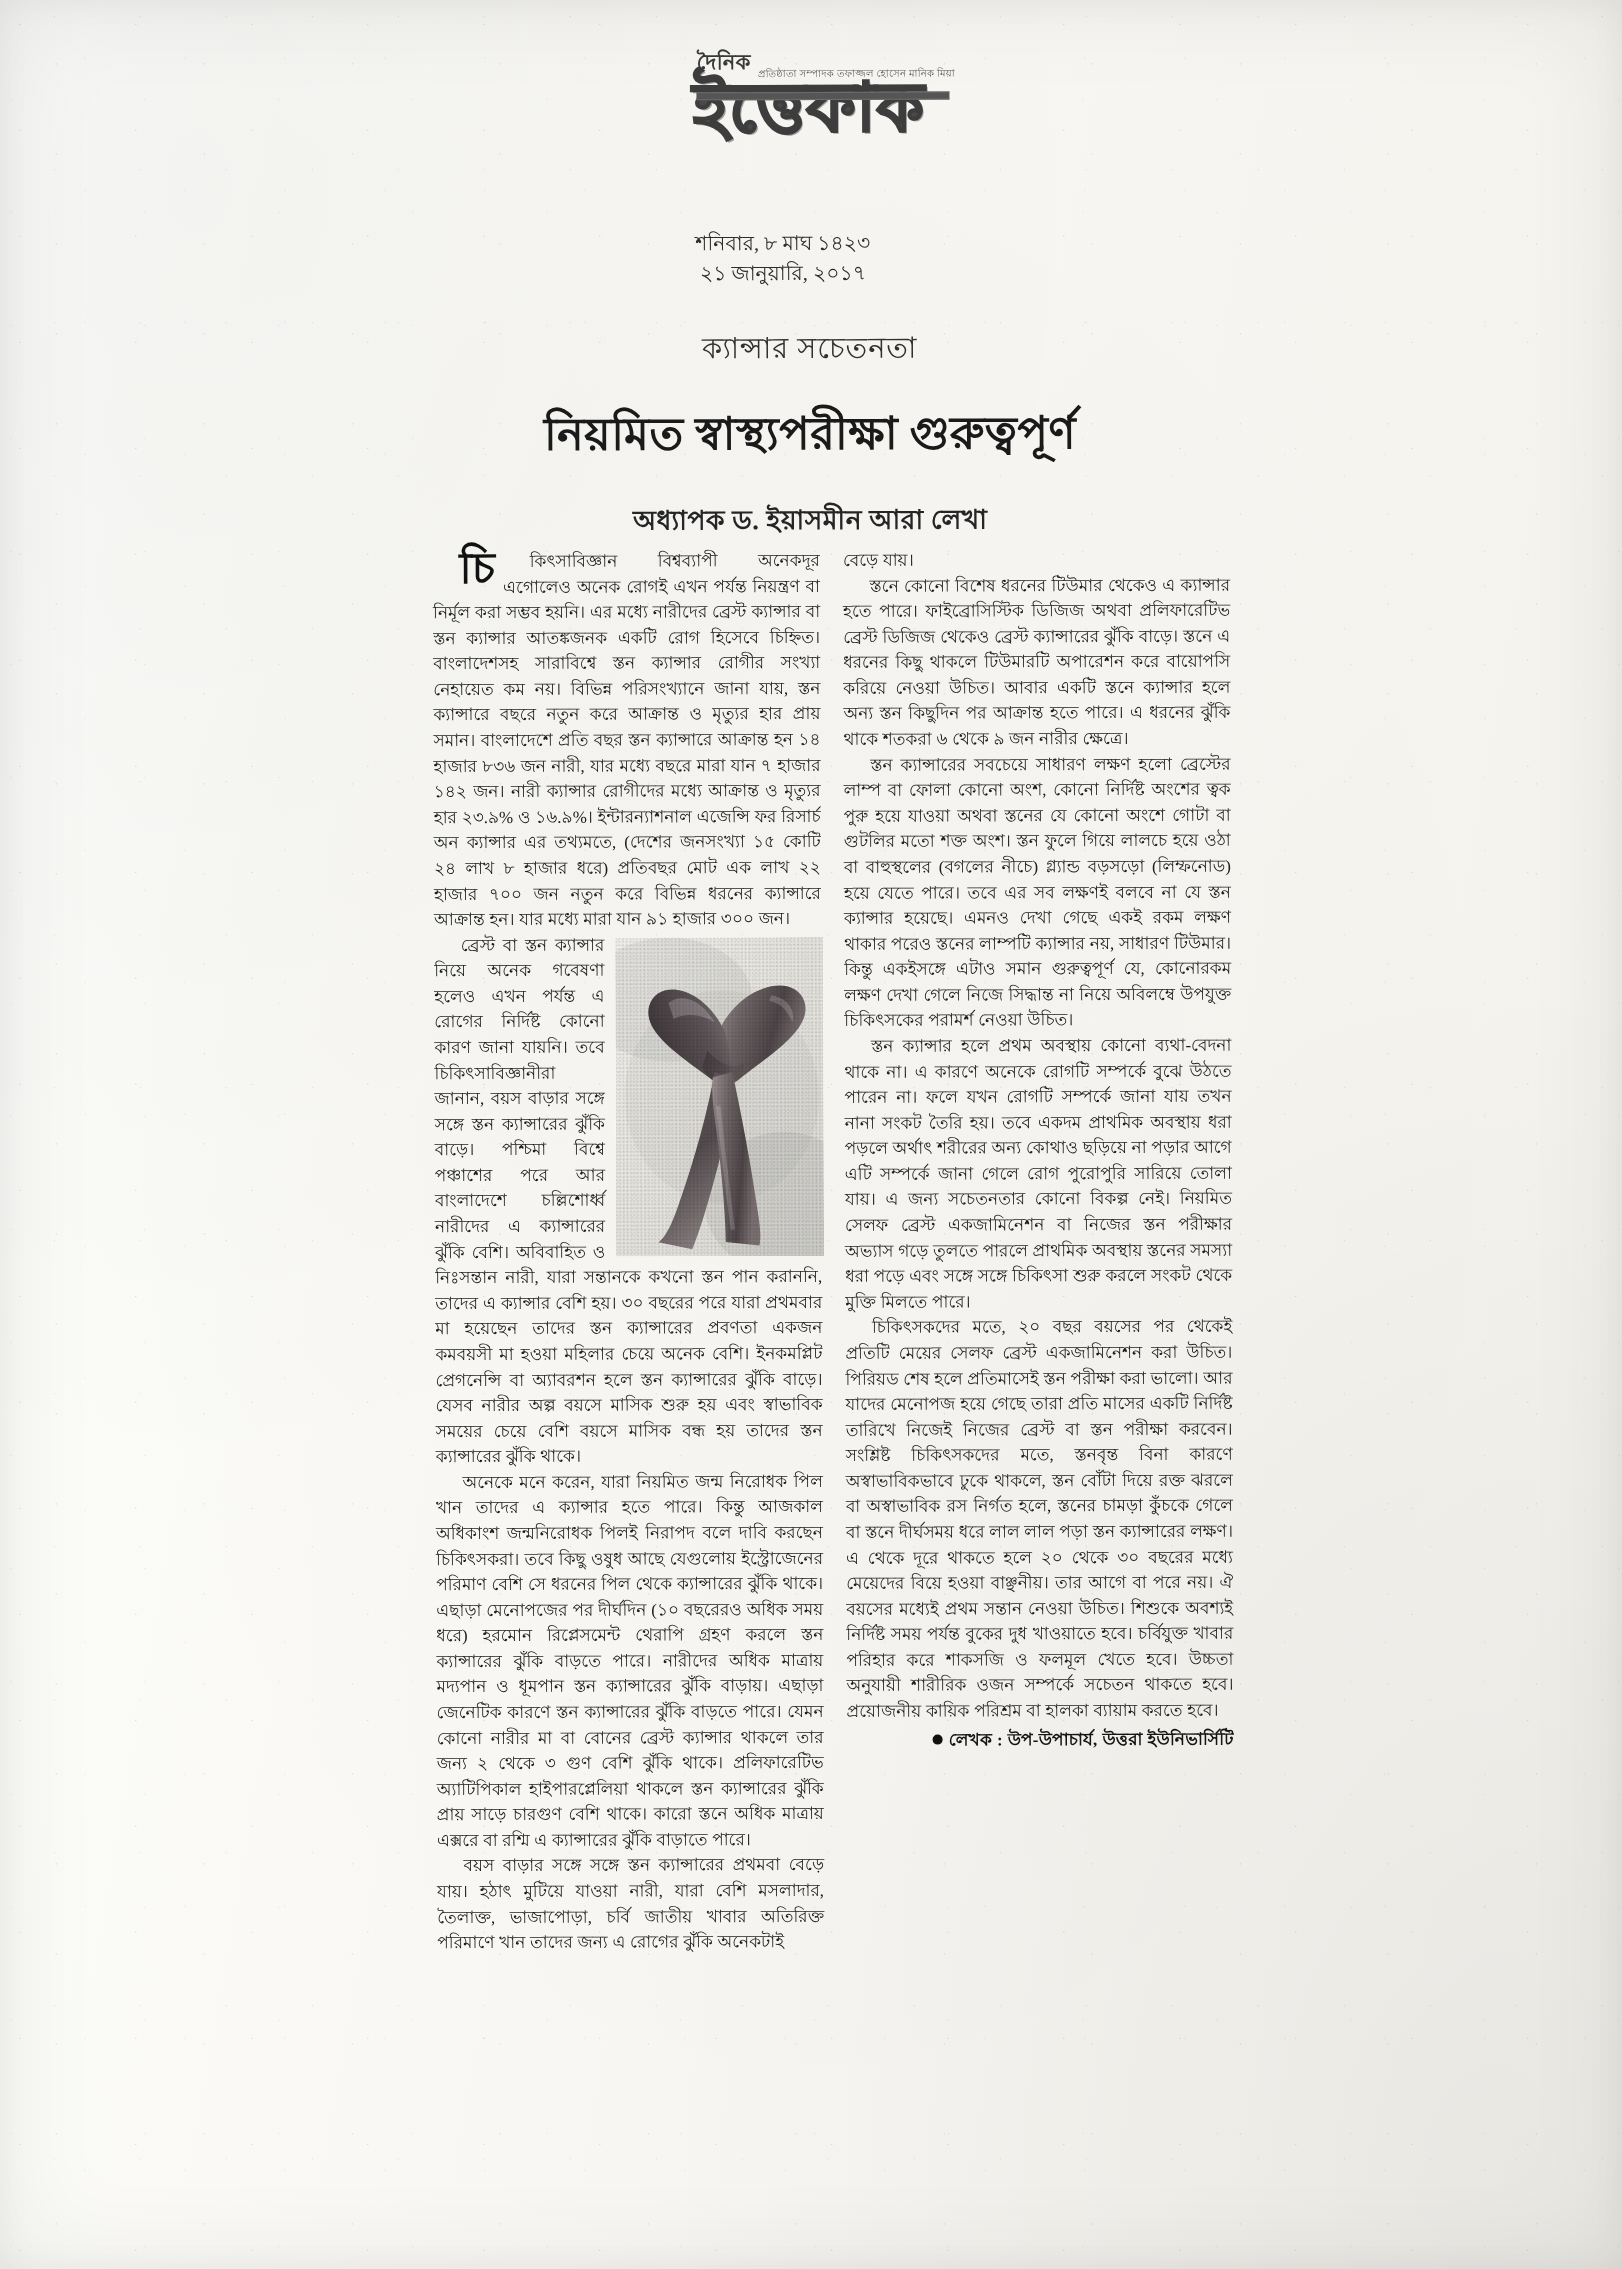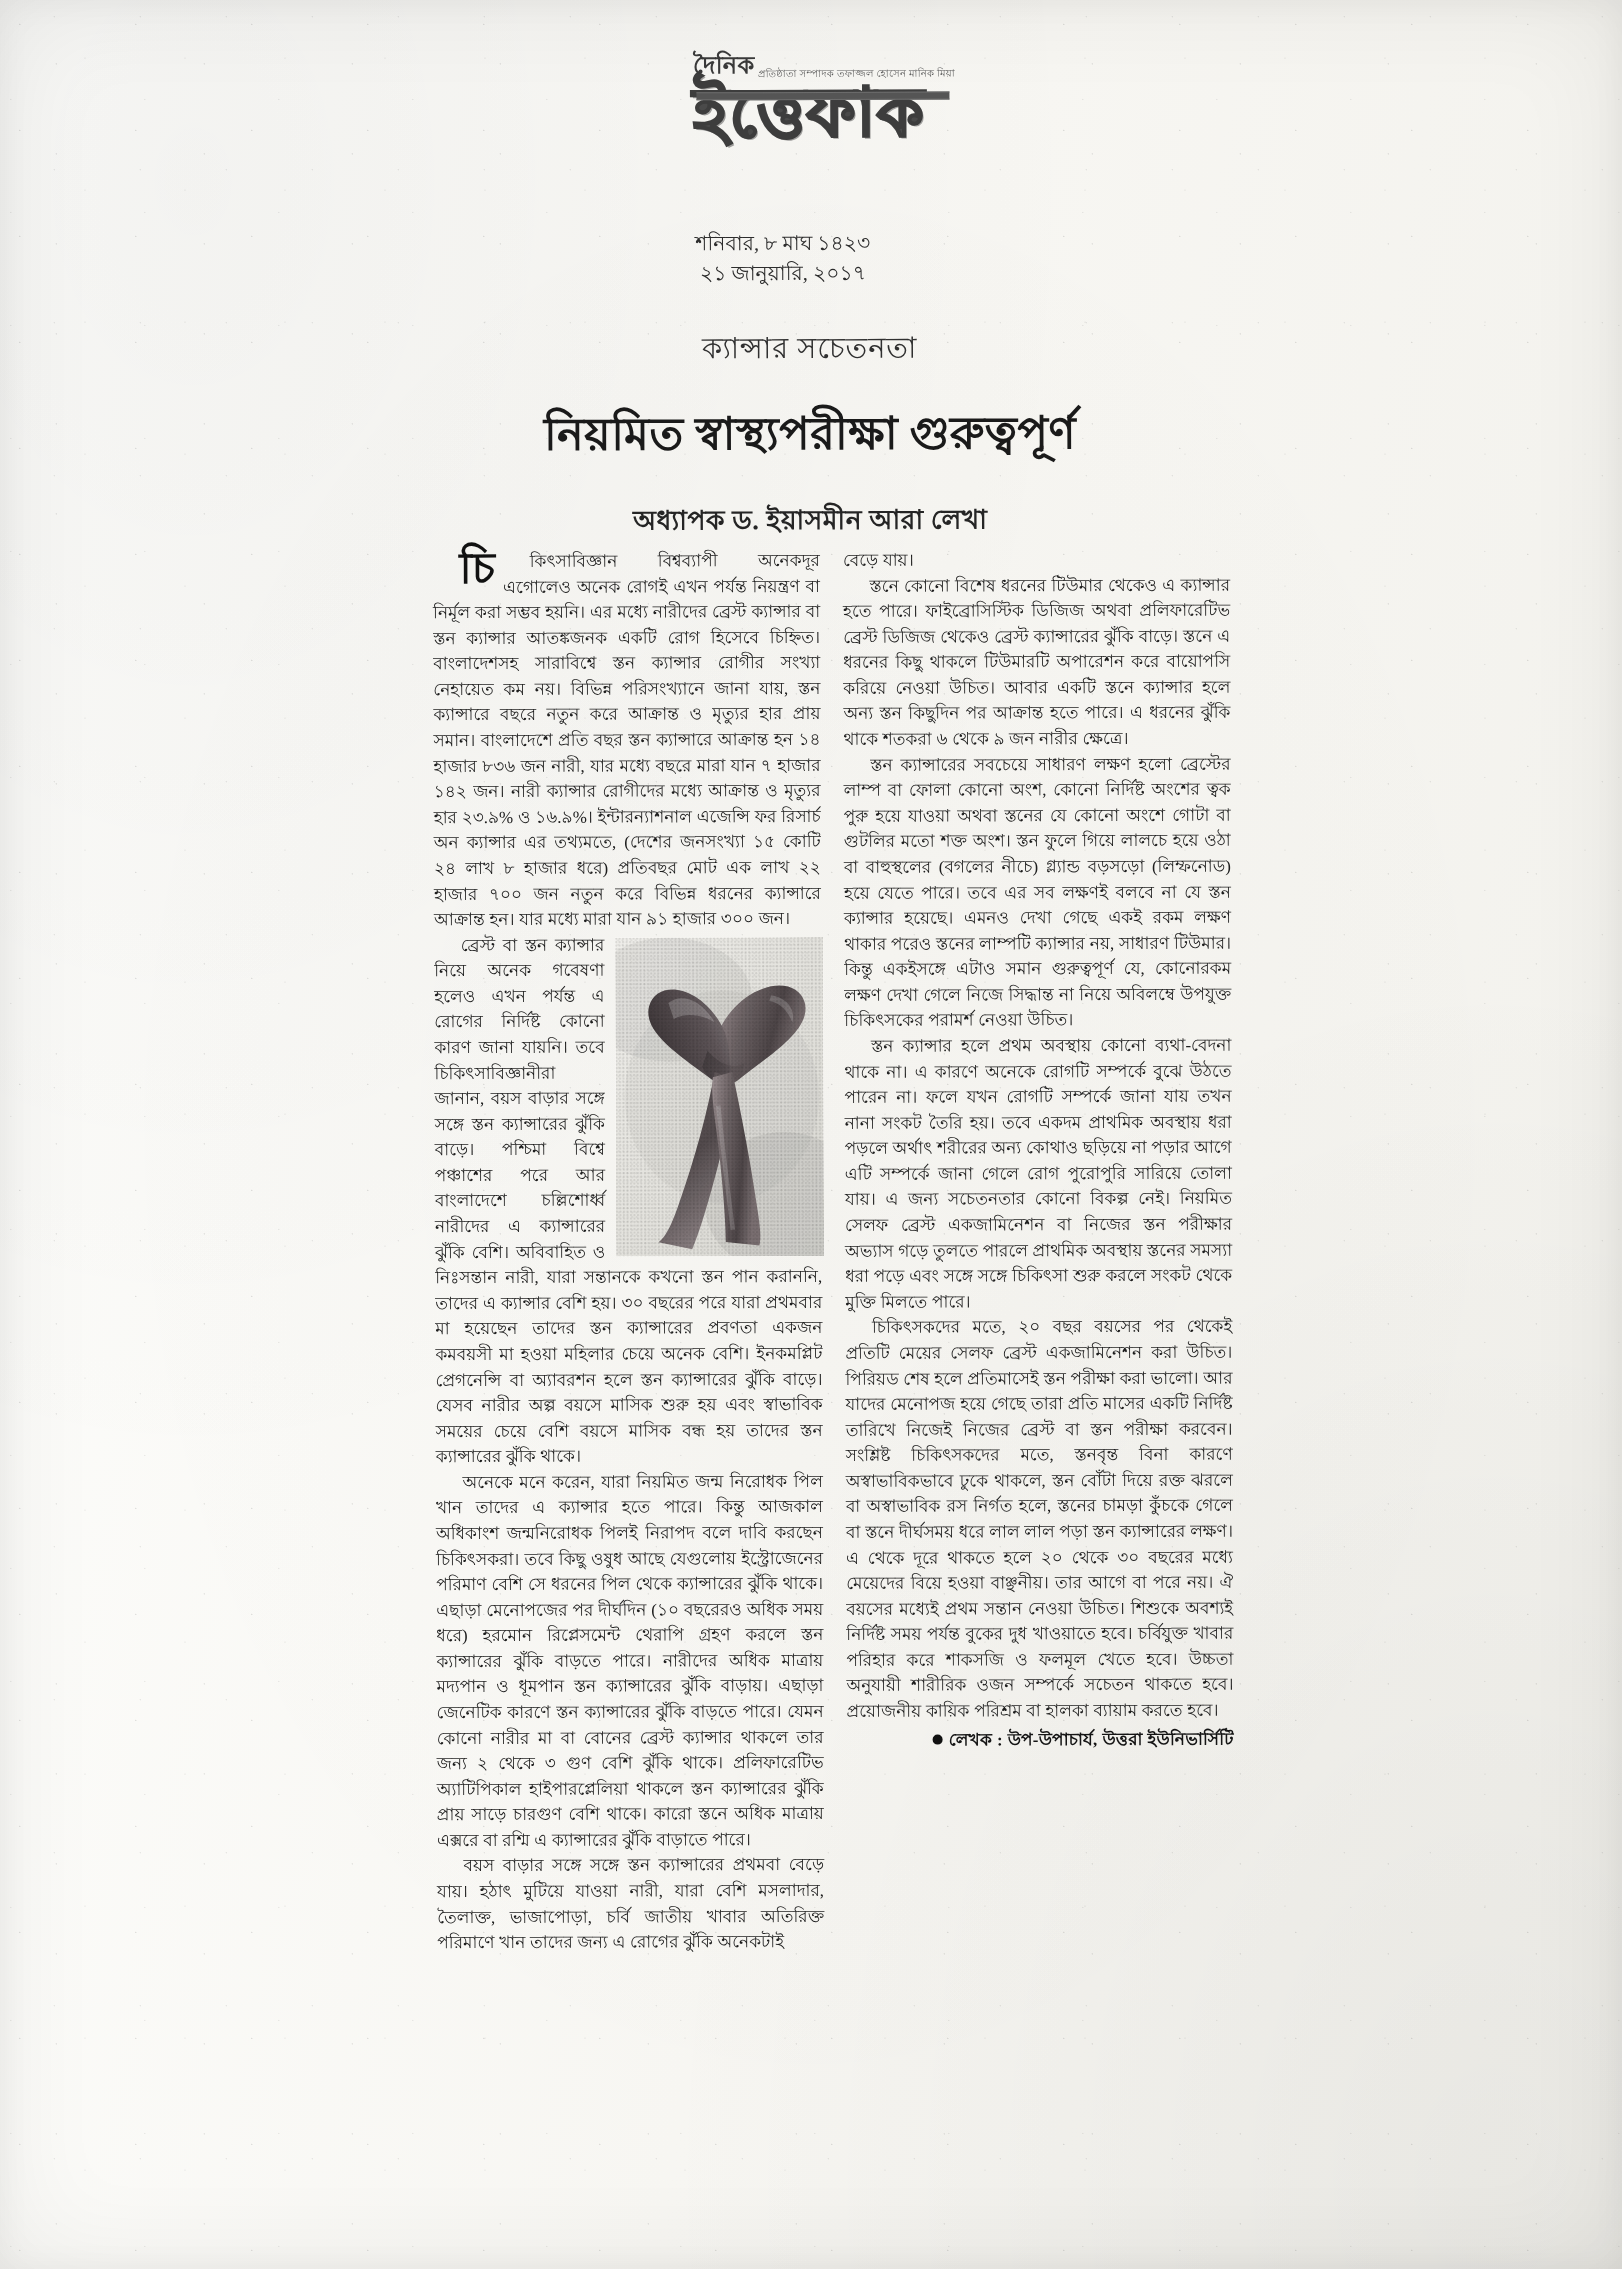"দৈনিক" .masthead-kicker { font-size: 24px -> 21px }
